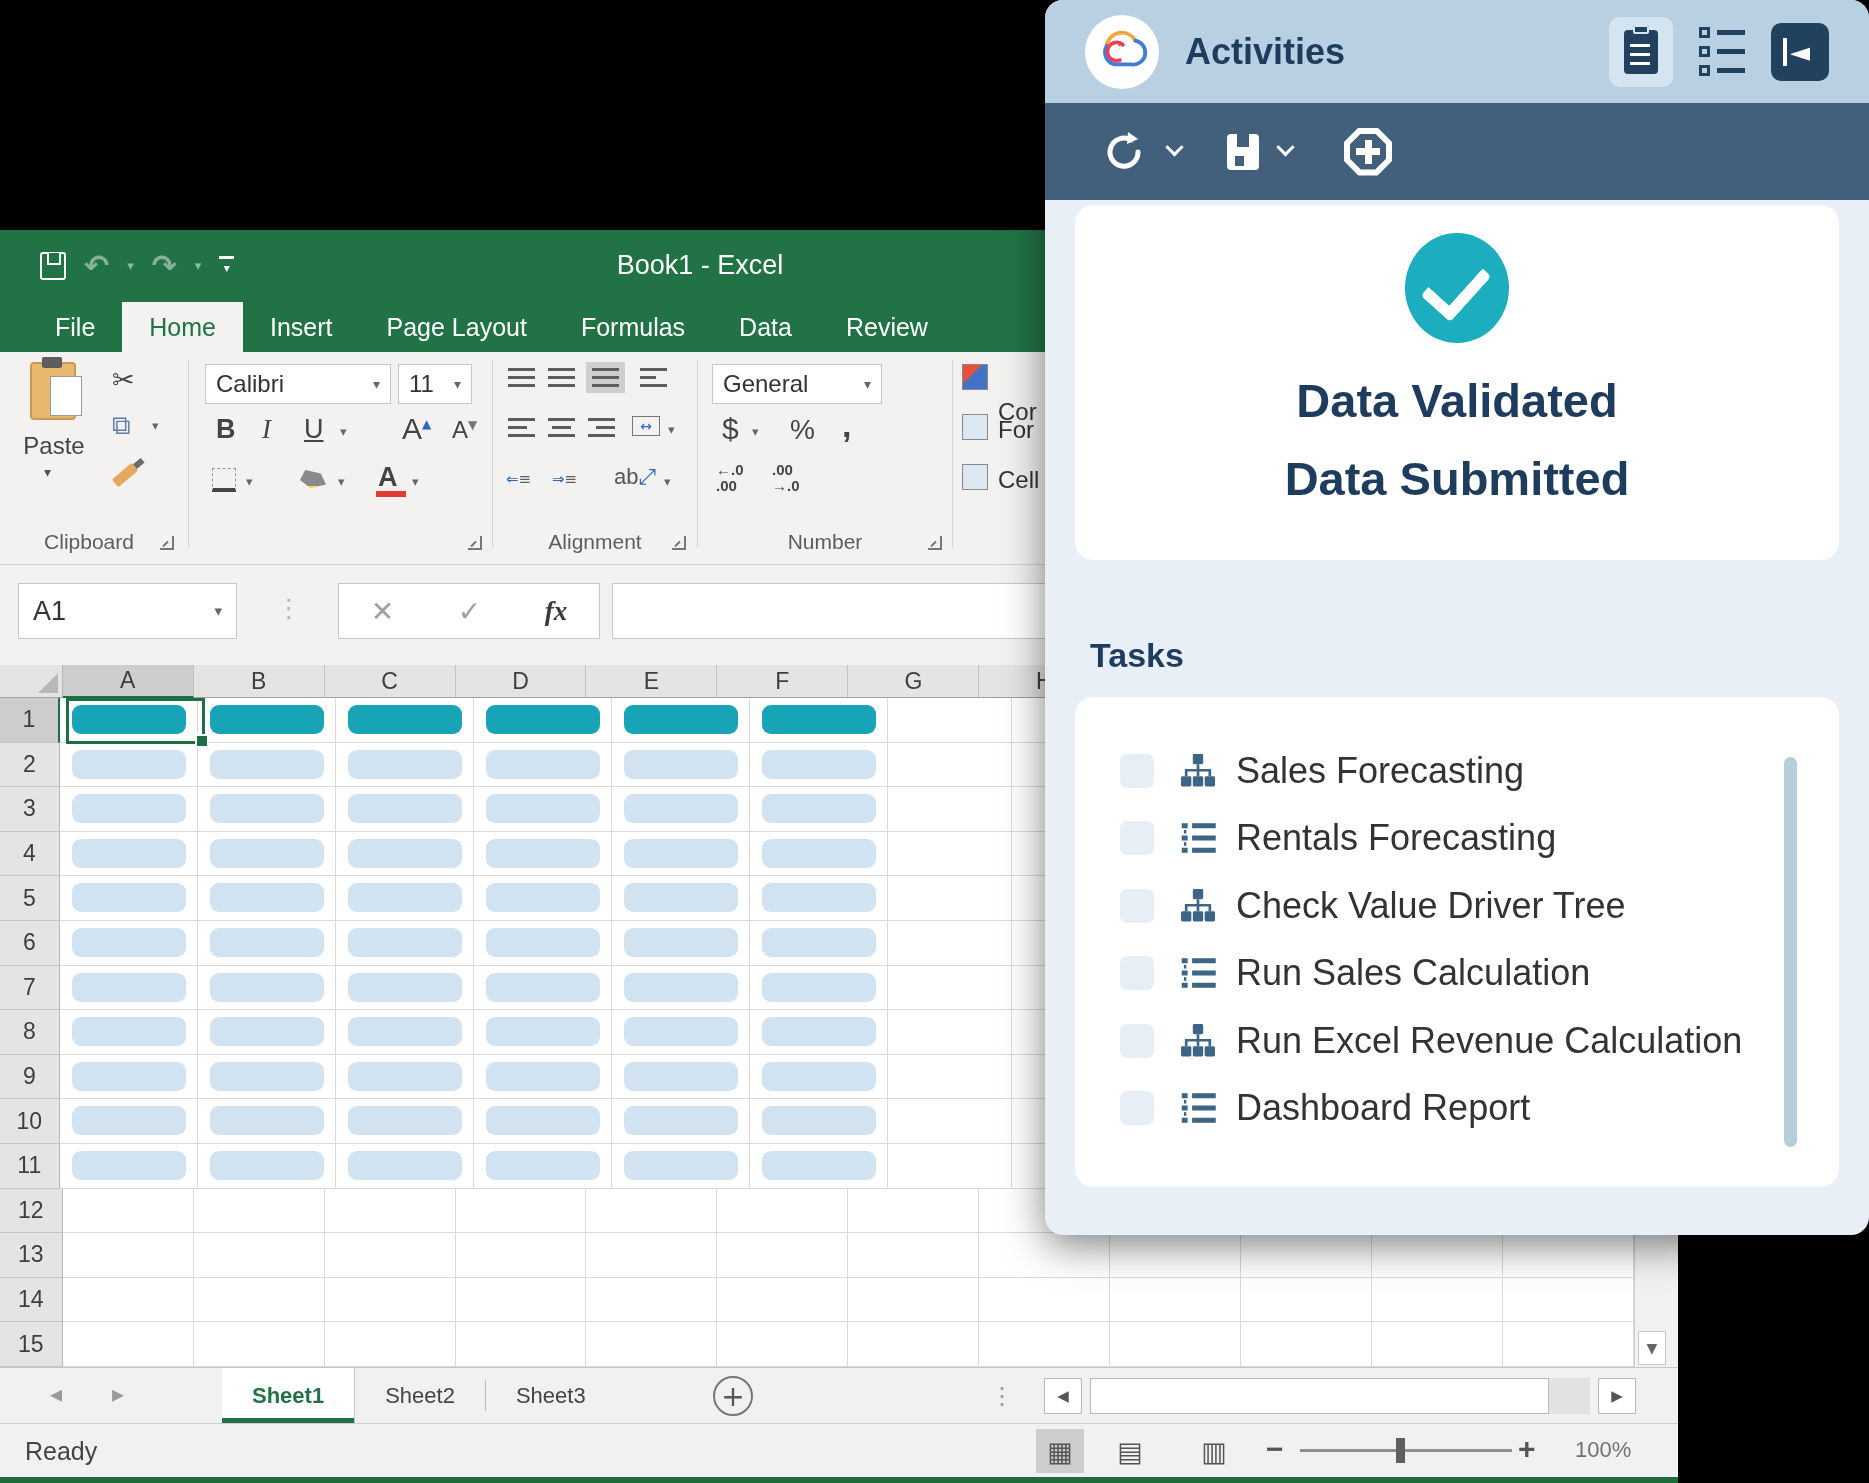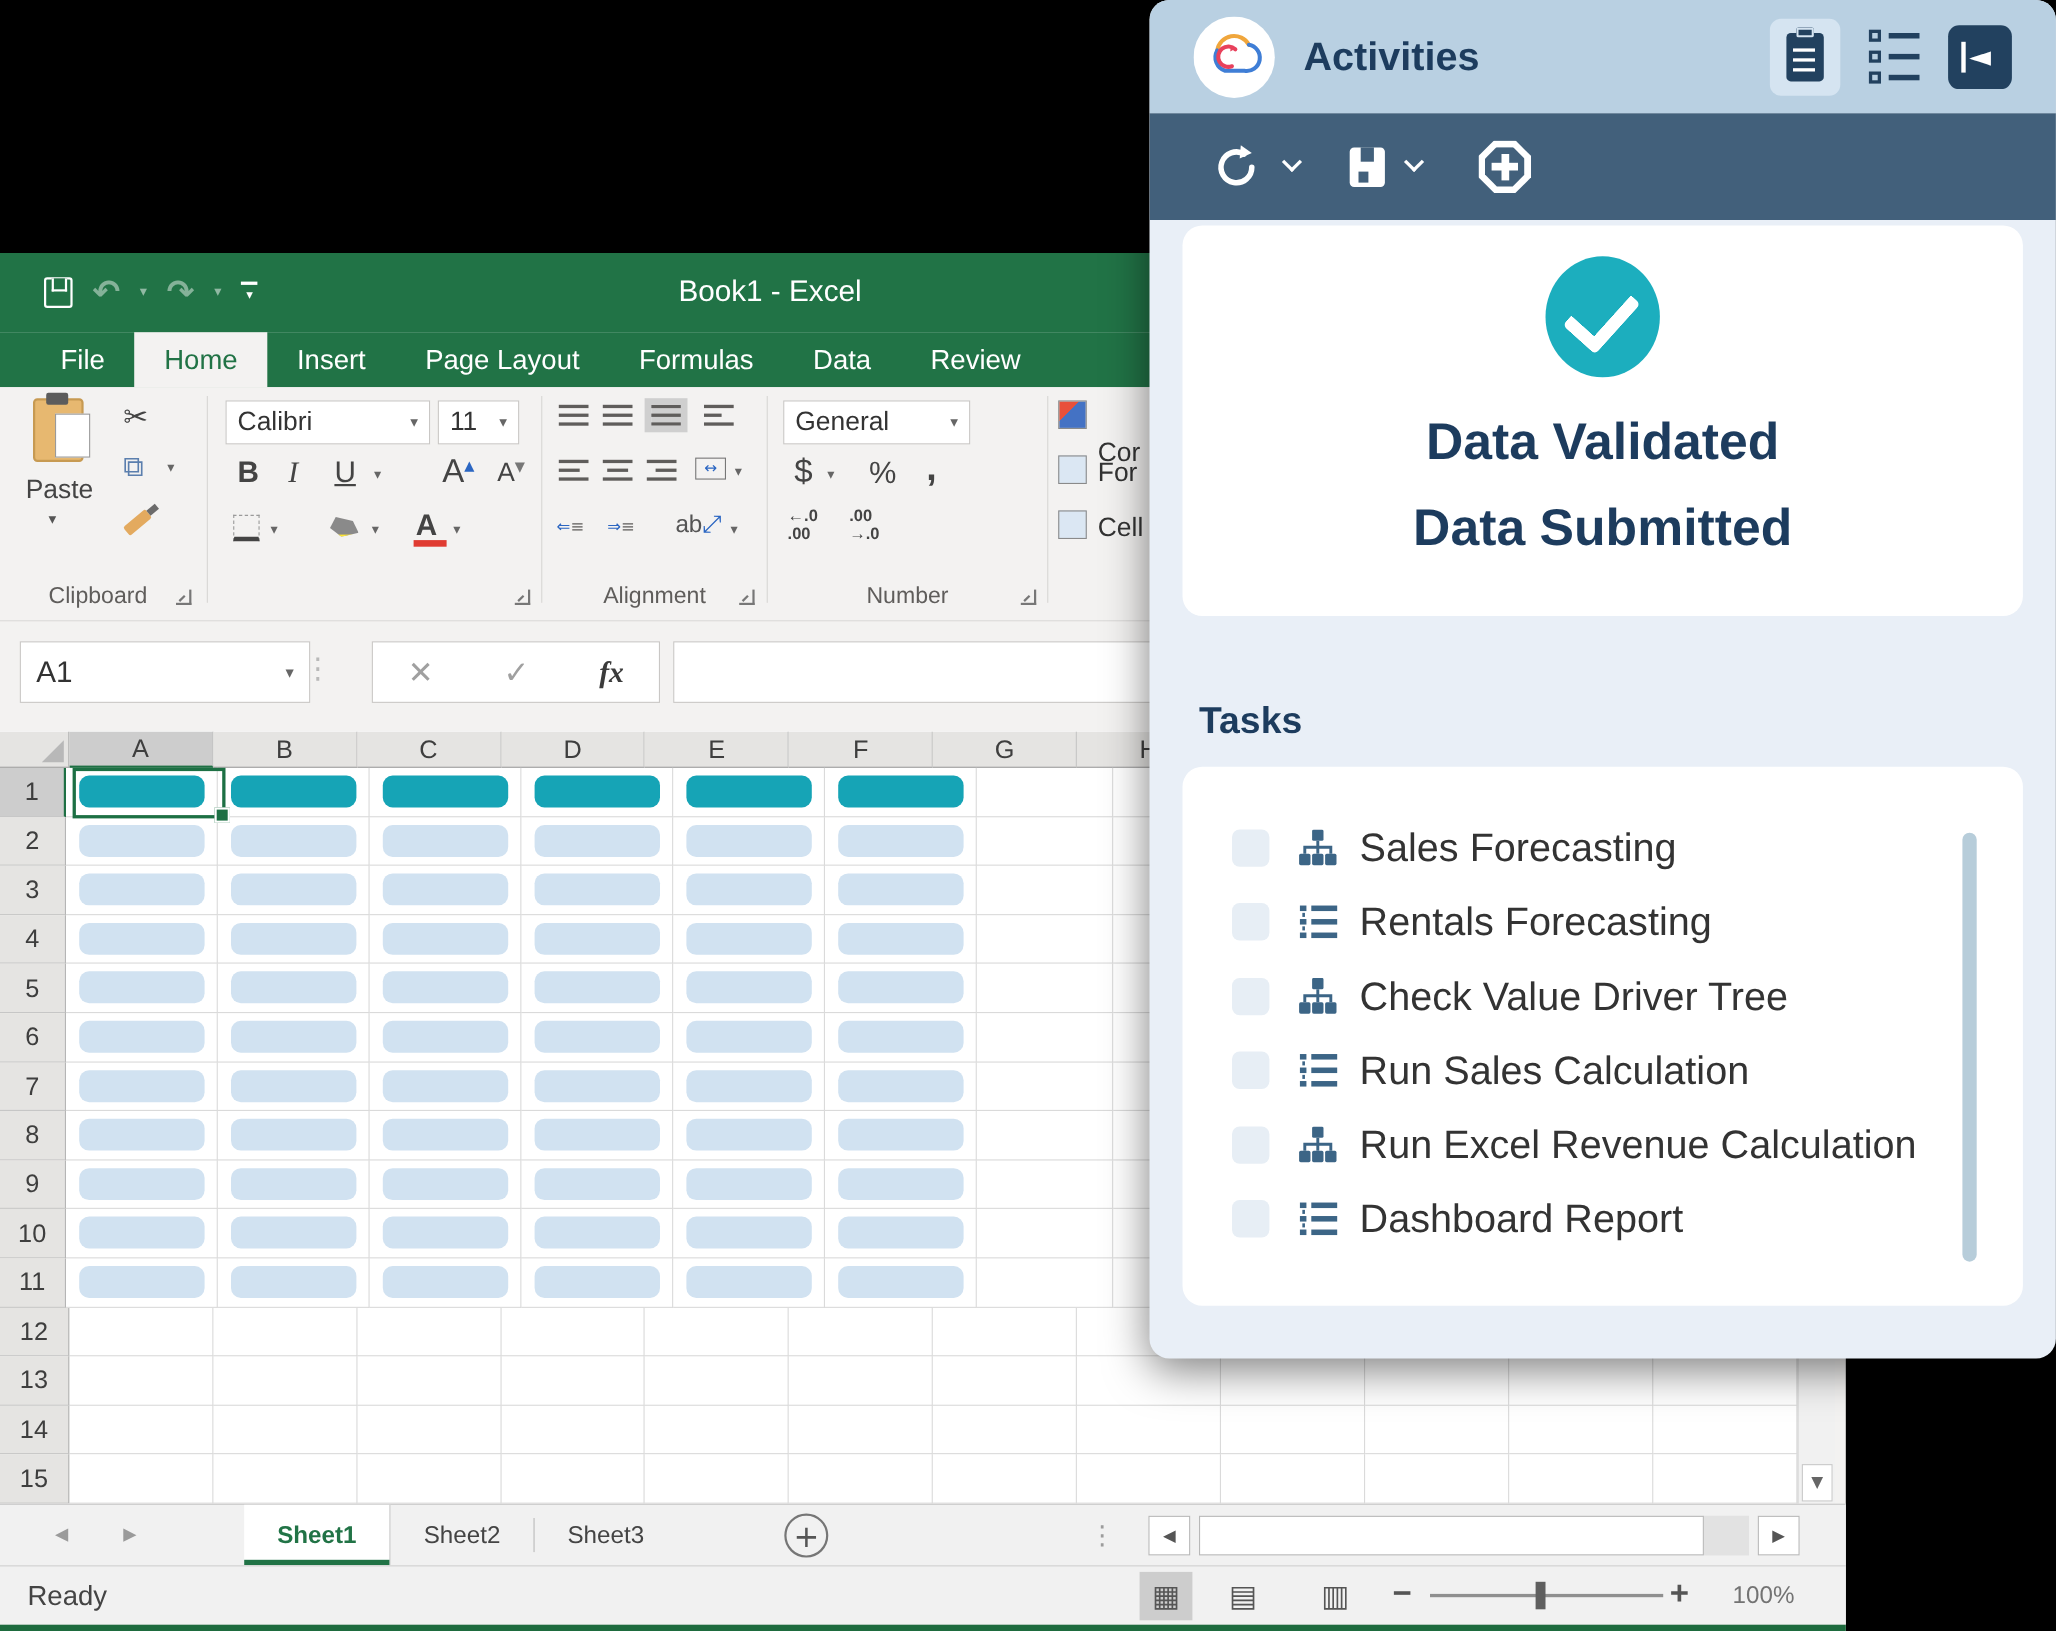"A1" .namebox { width: 264px -> 219px }
